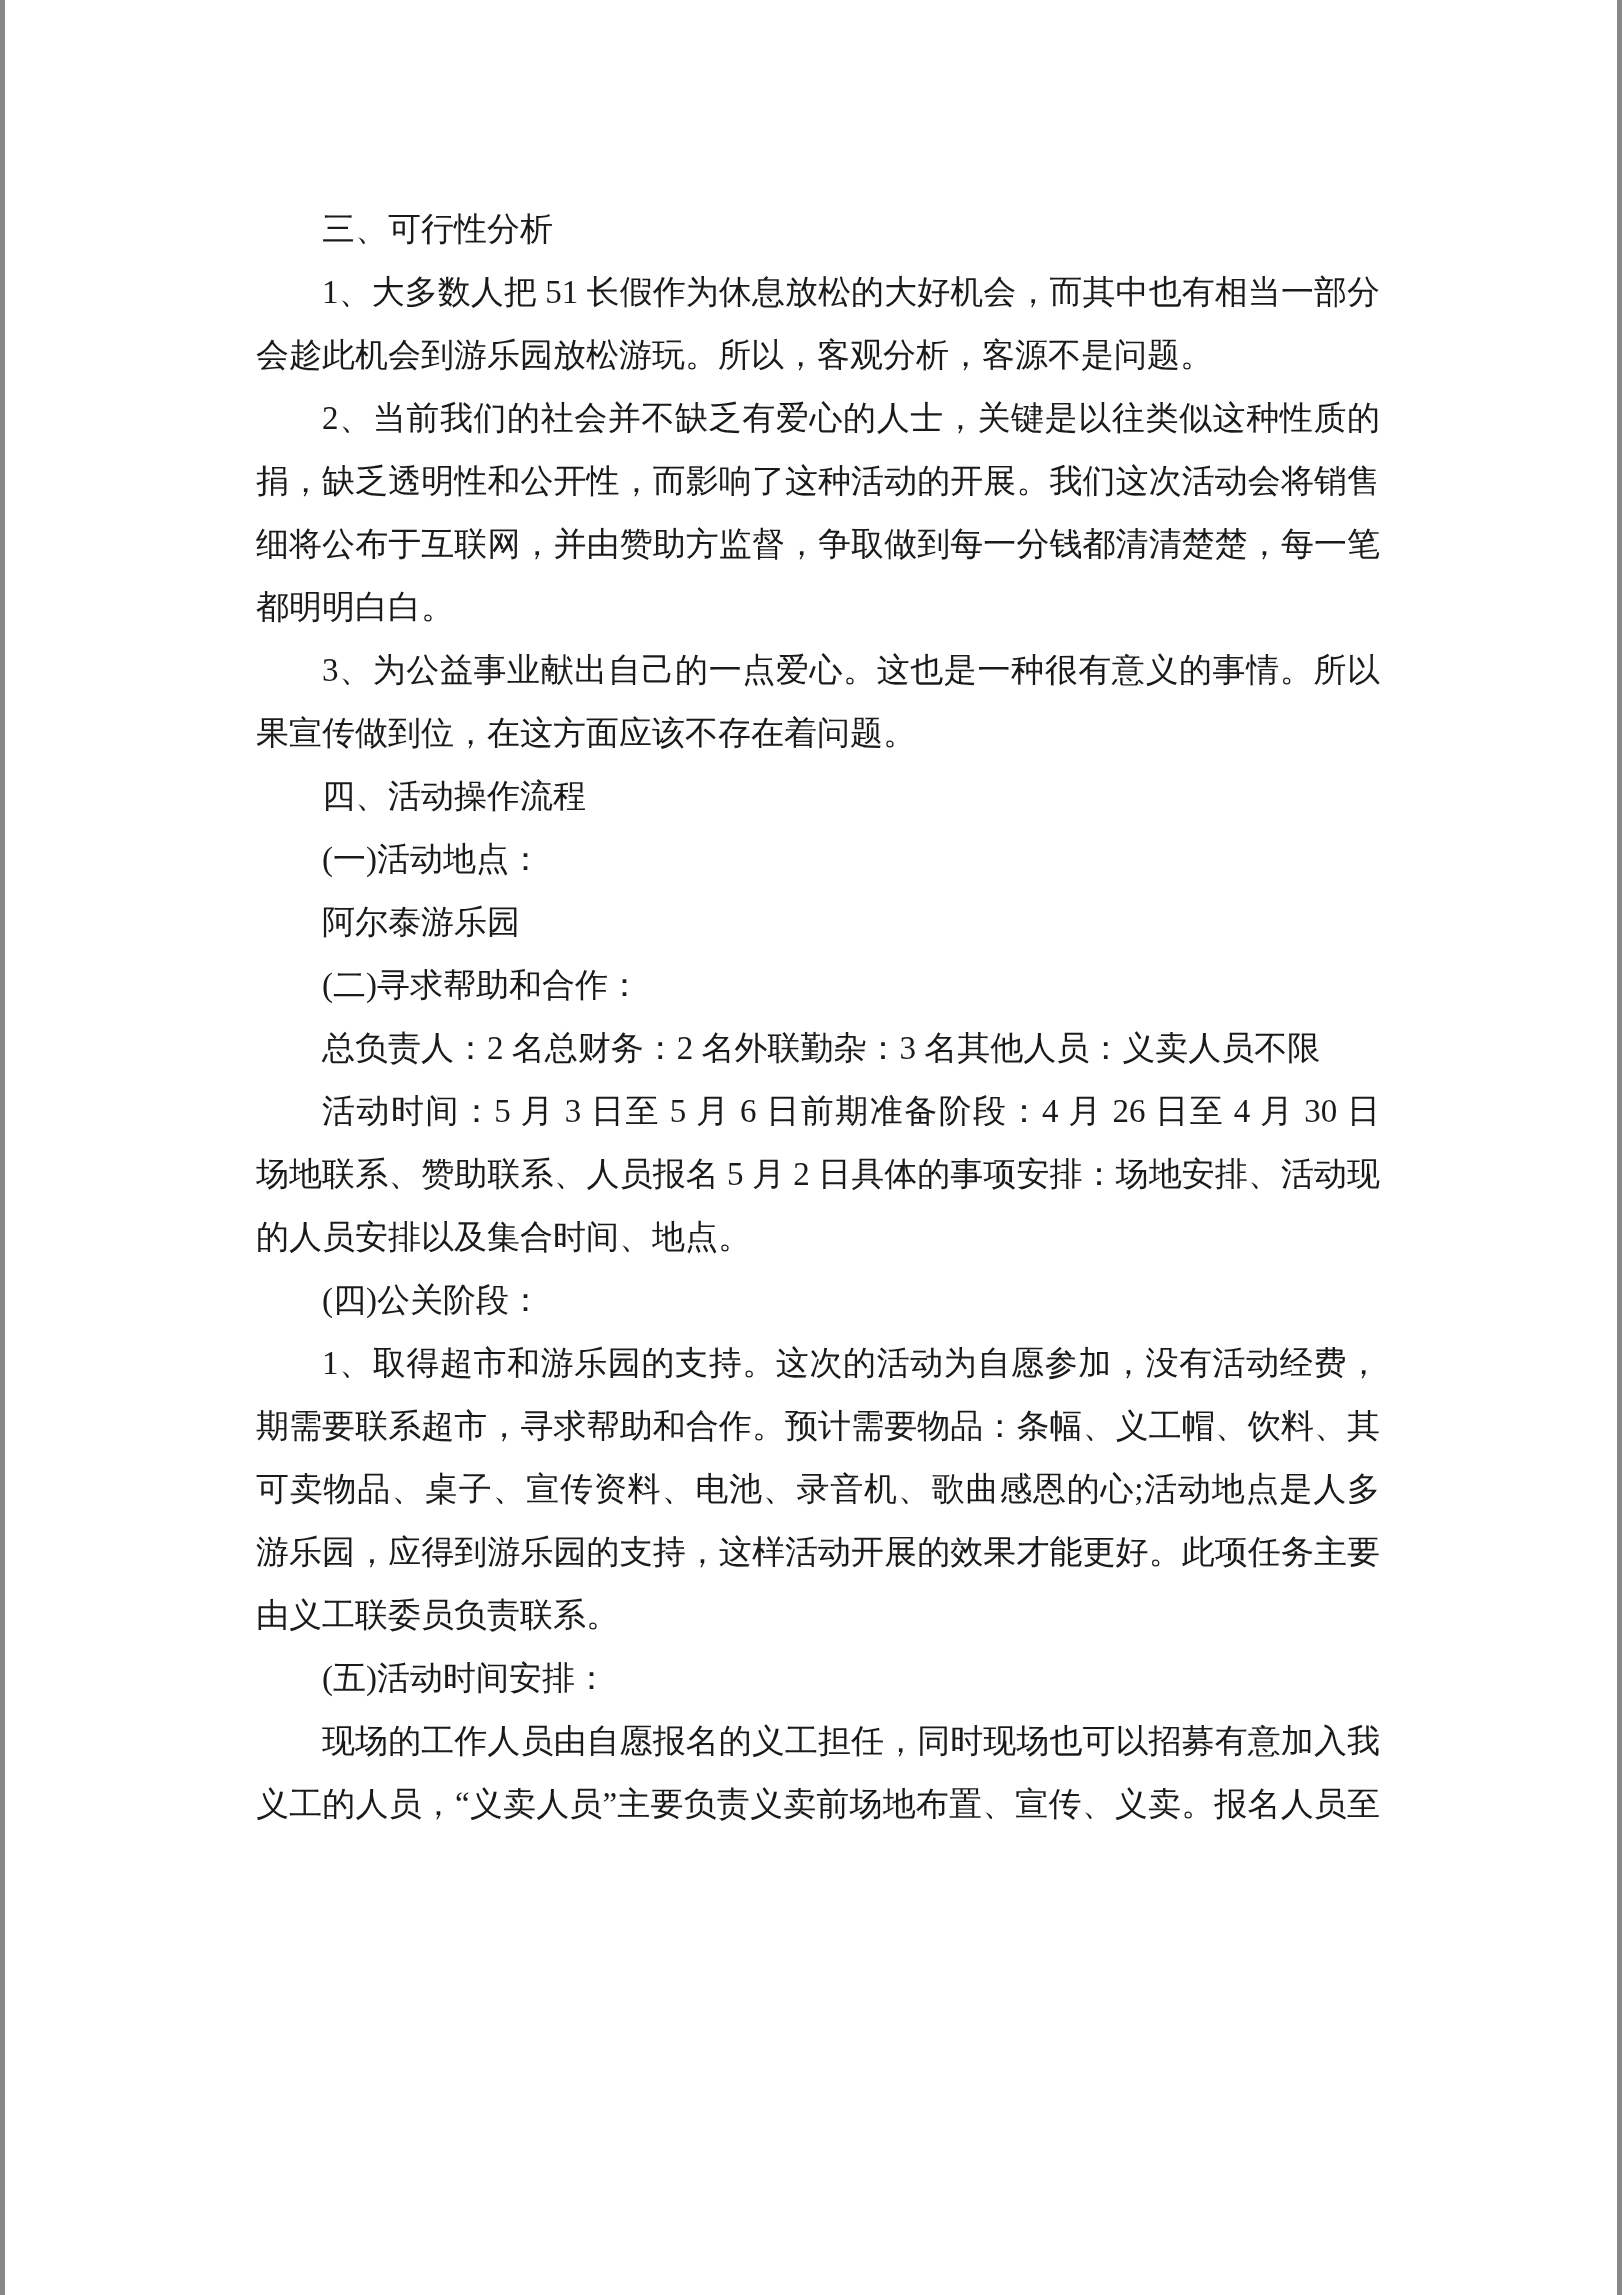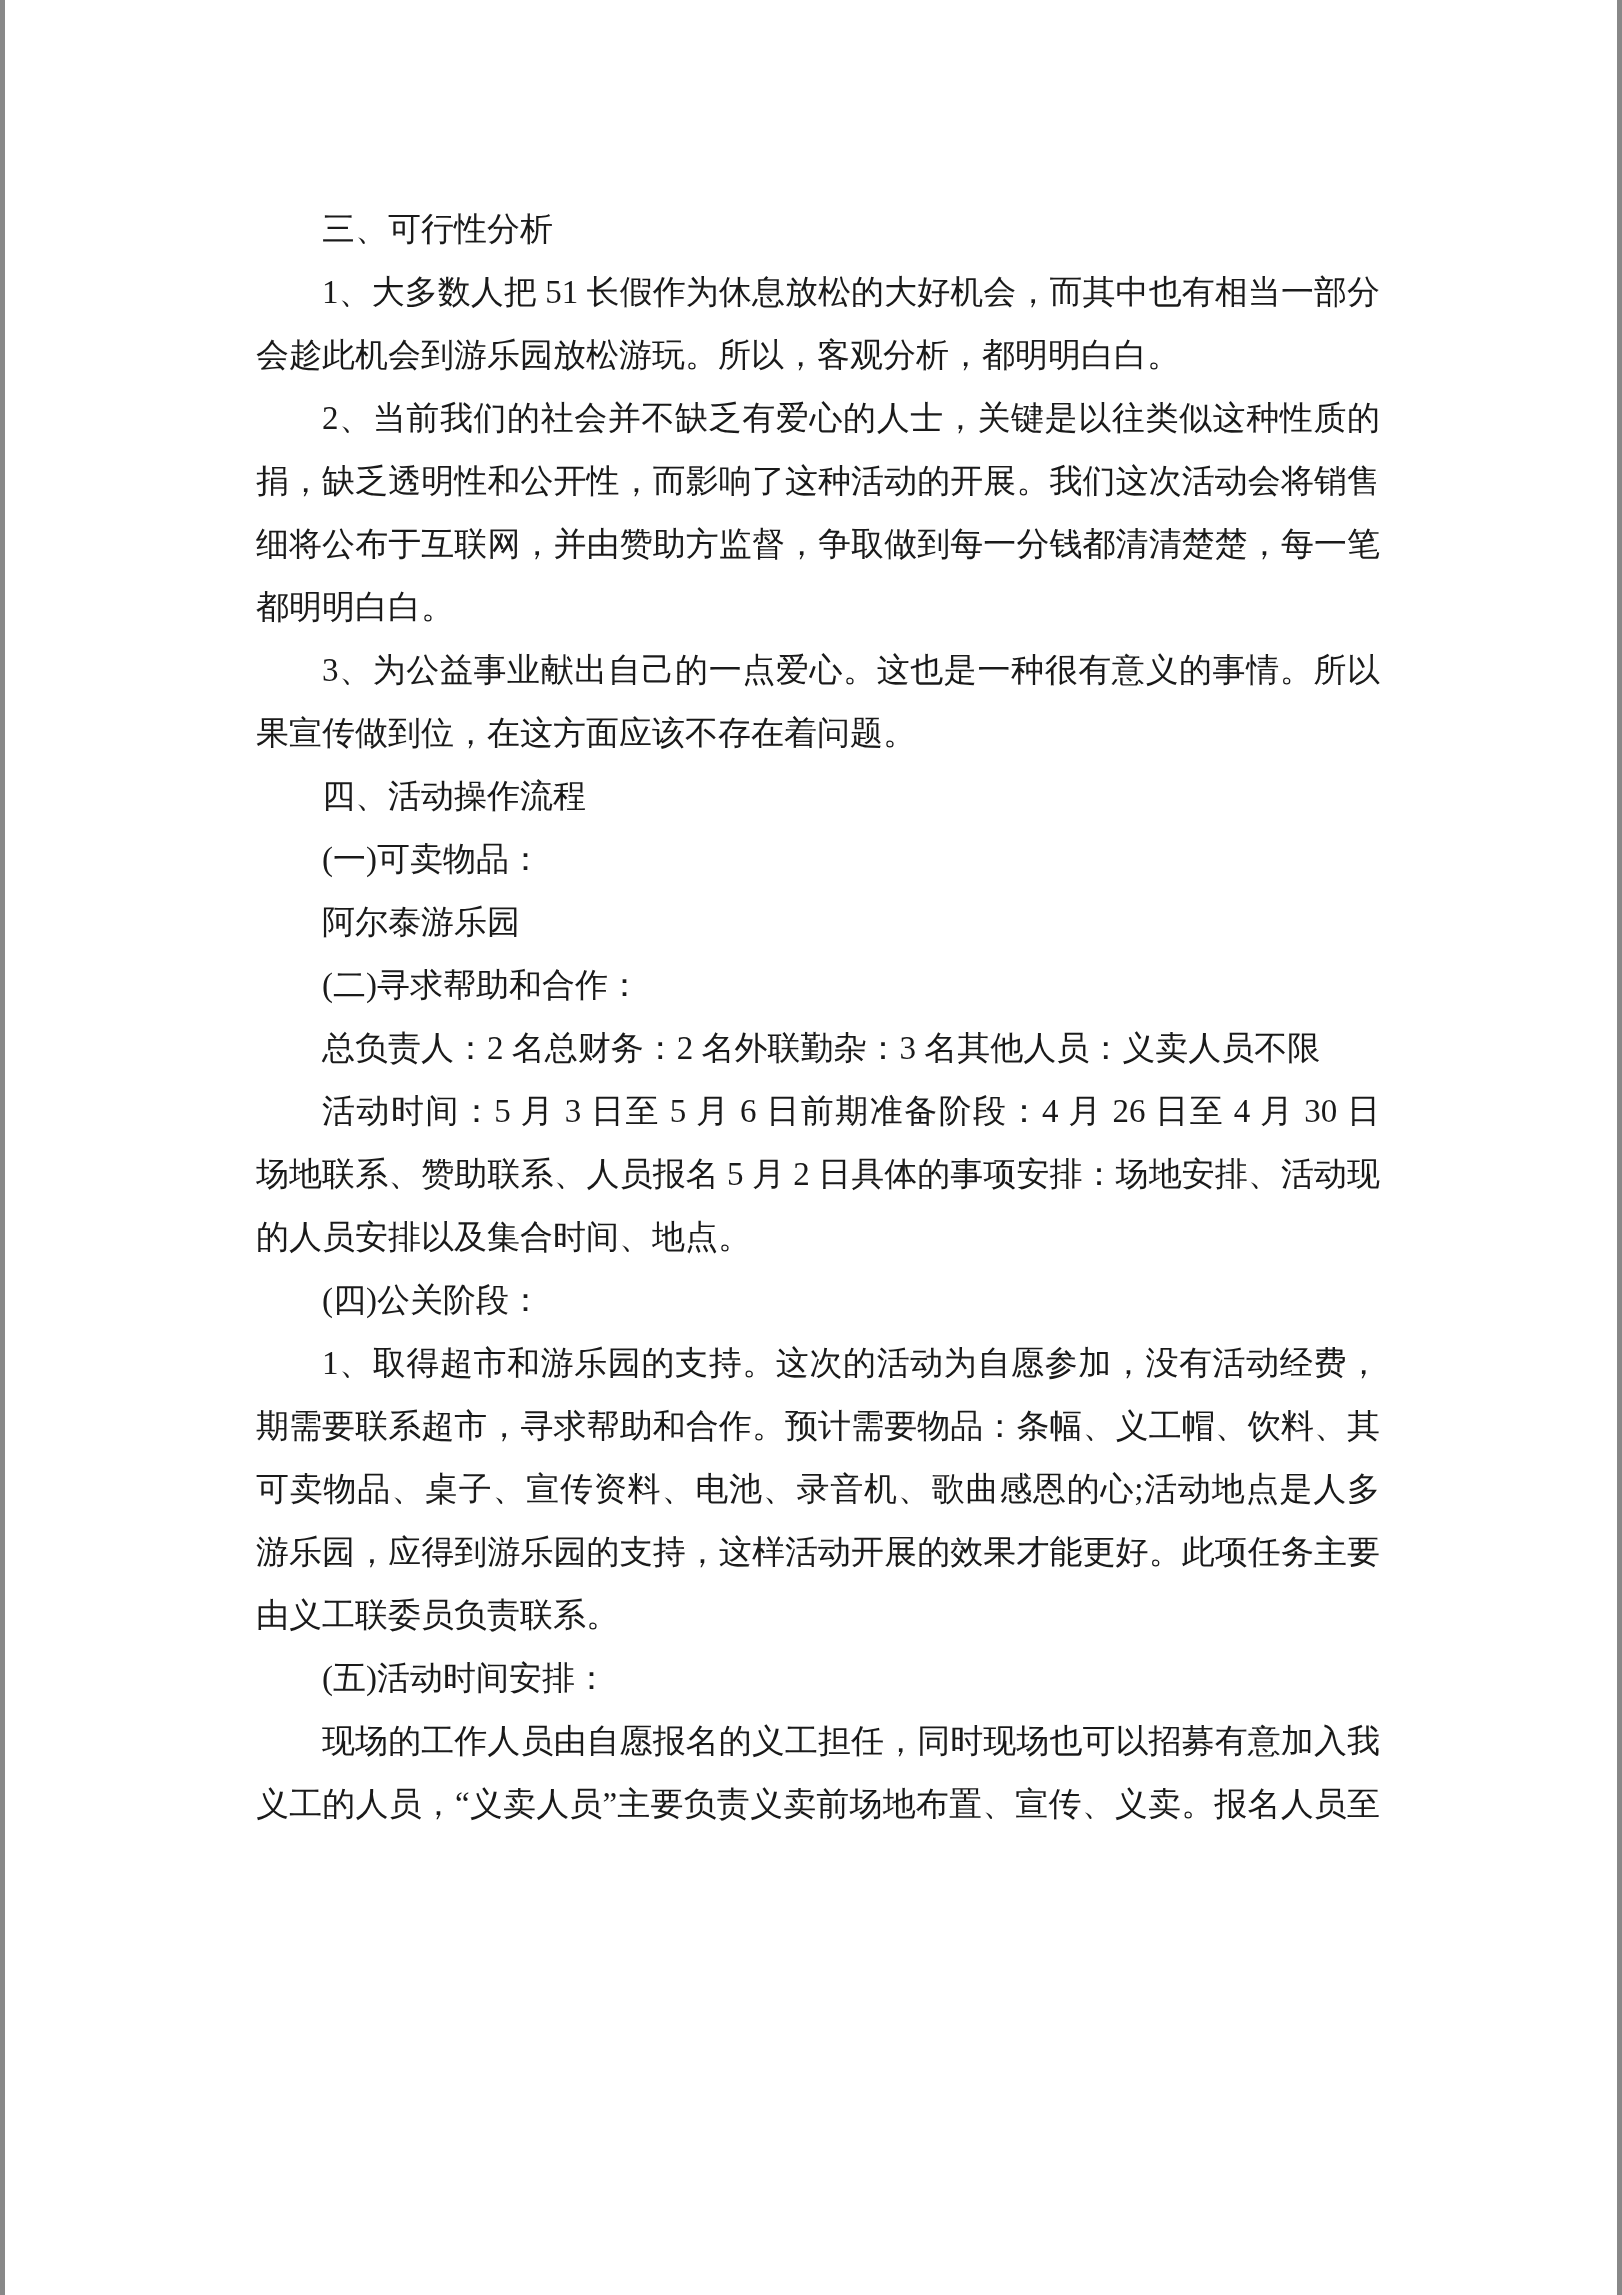"会趁此机会到游乐园放松游玩。所以，客观分析，都明明白白。" div.line { text: 都明明白白 -> 客源不是问题 }
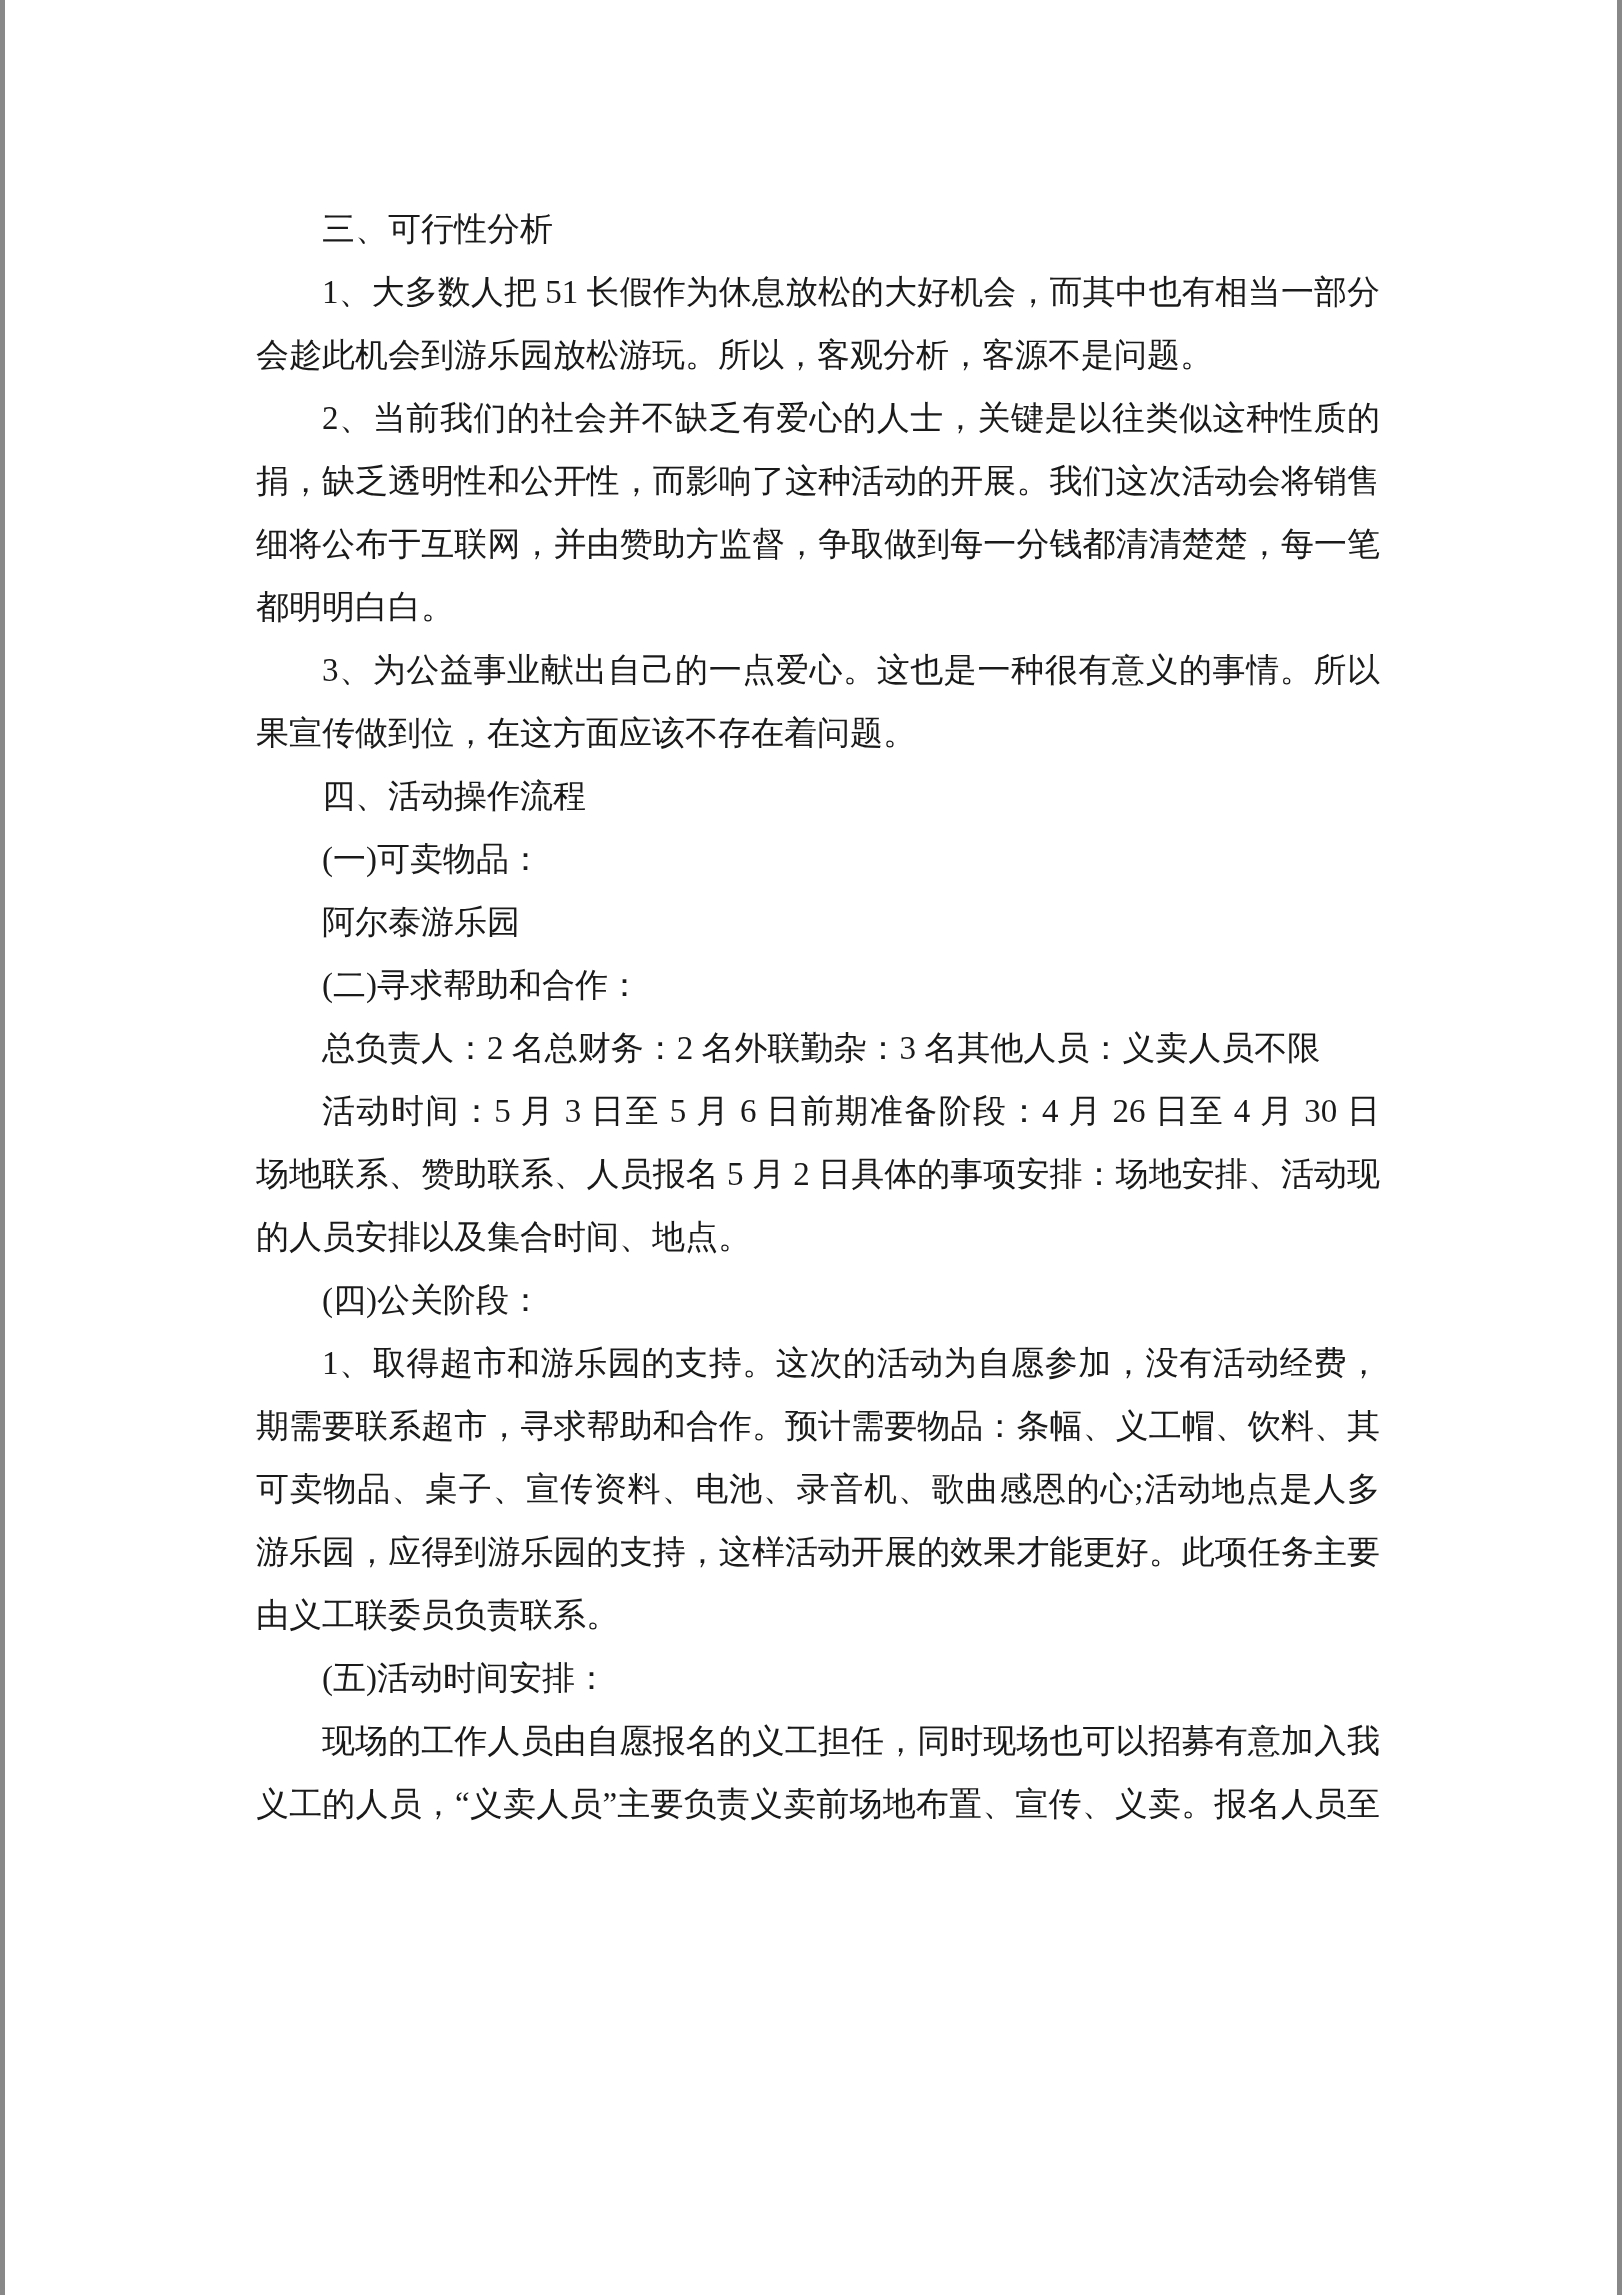"(一)可卖物品：" div.line { text: 可卖物品 -> 活动地点 }
